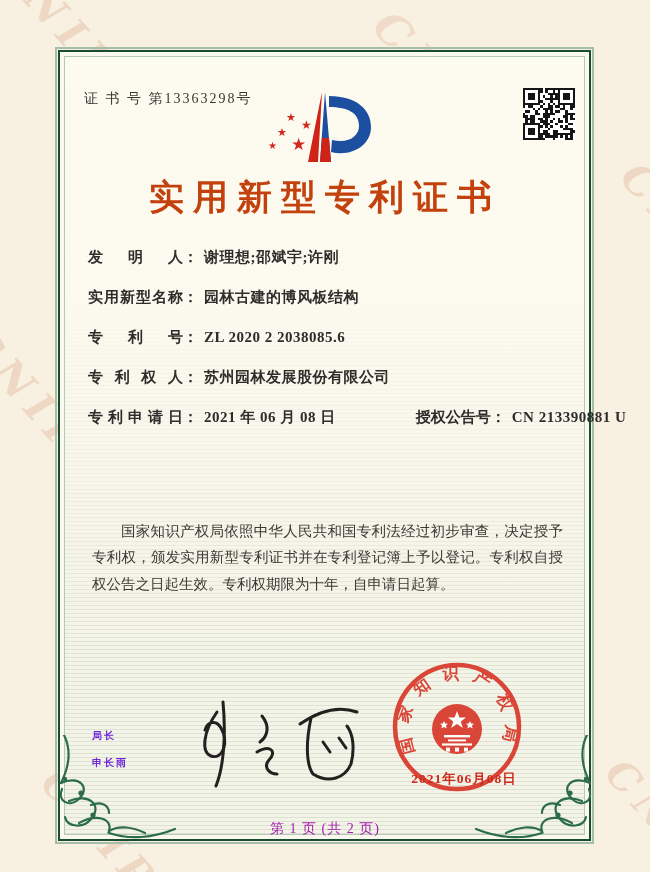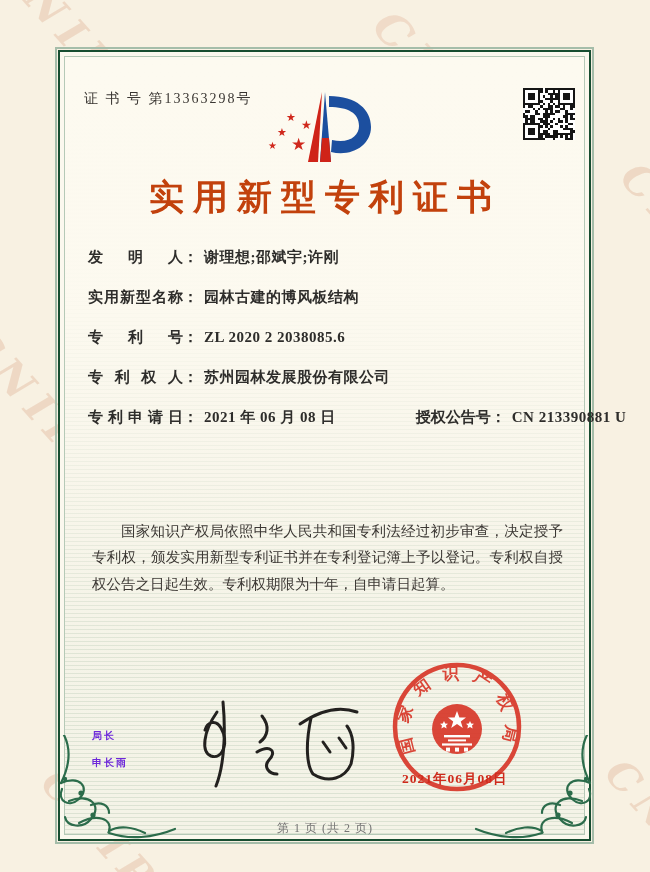"2021年06月08日" .seal-date { text-align: none -> center }
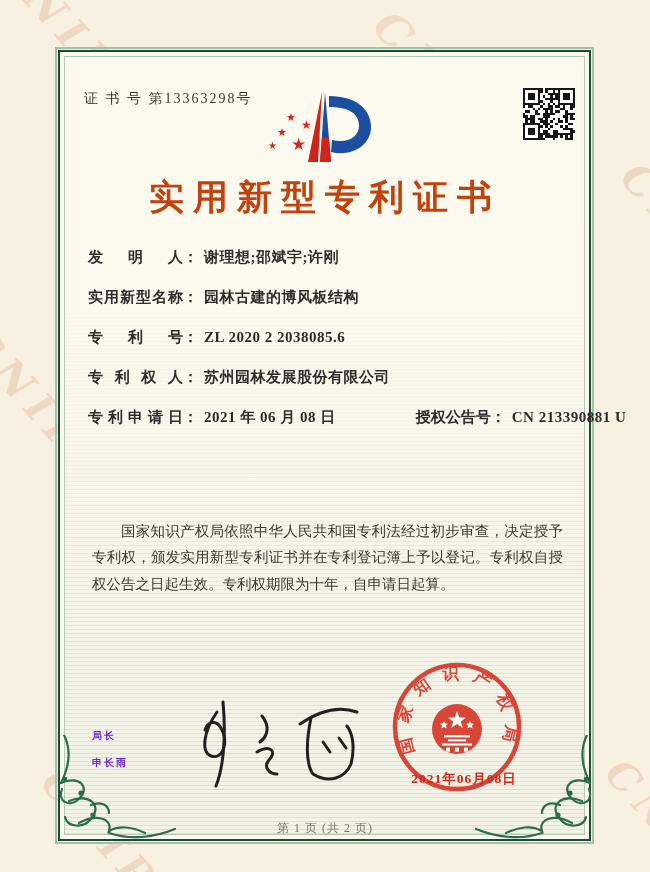"第 1 页 (共 2" .footer { color: #737373 -> #a21caf; font-size: 12px -> 14px }
